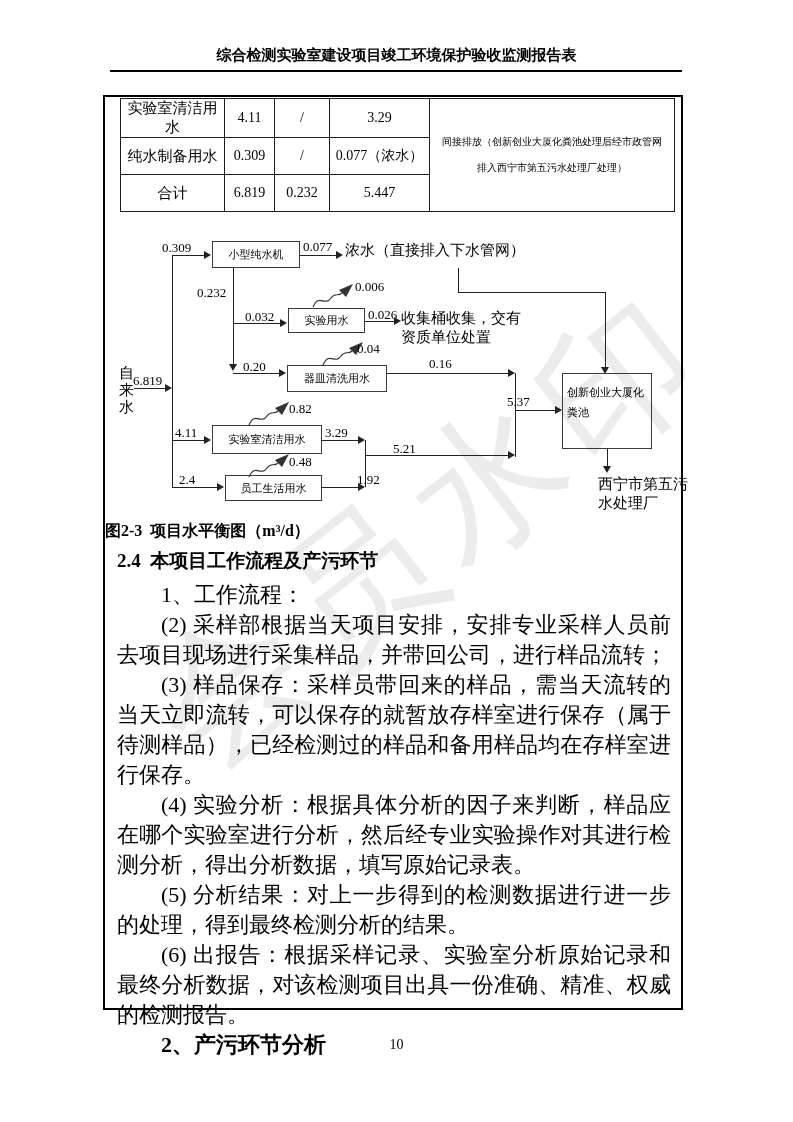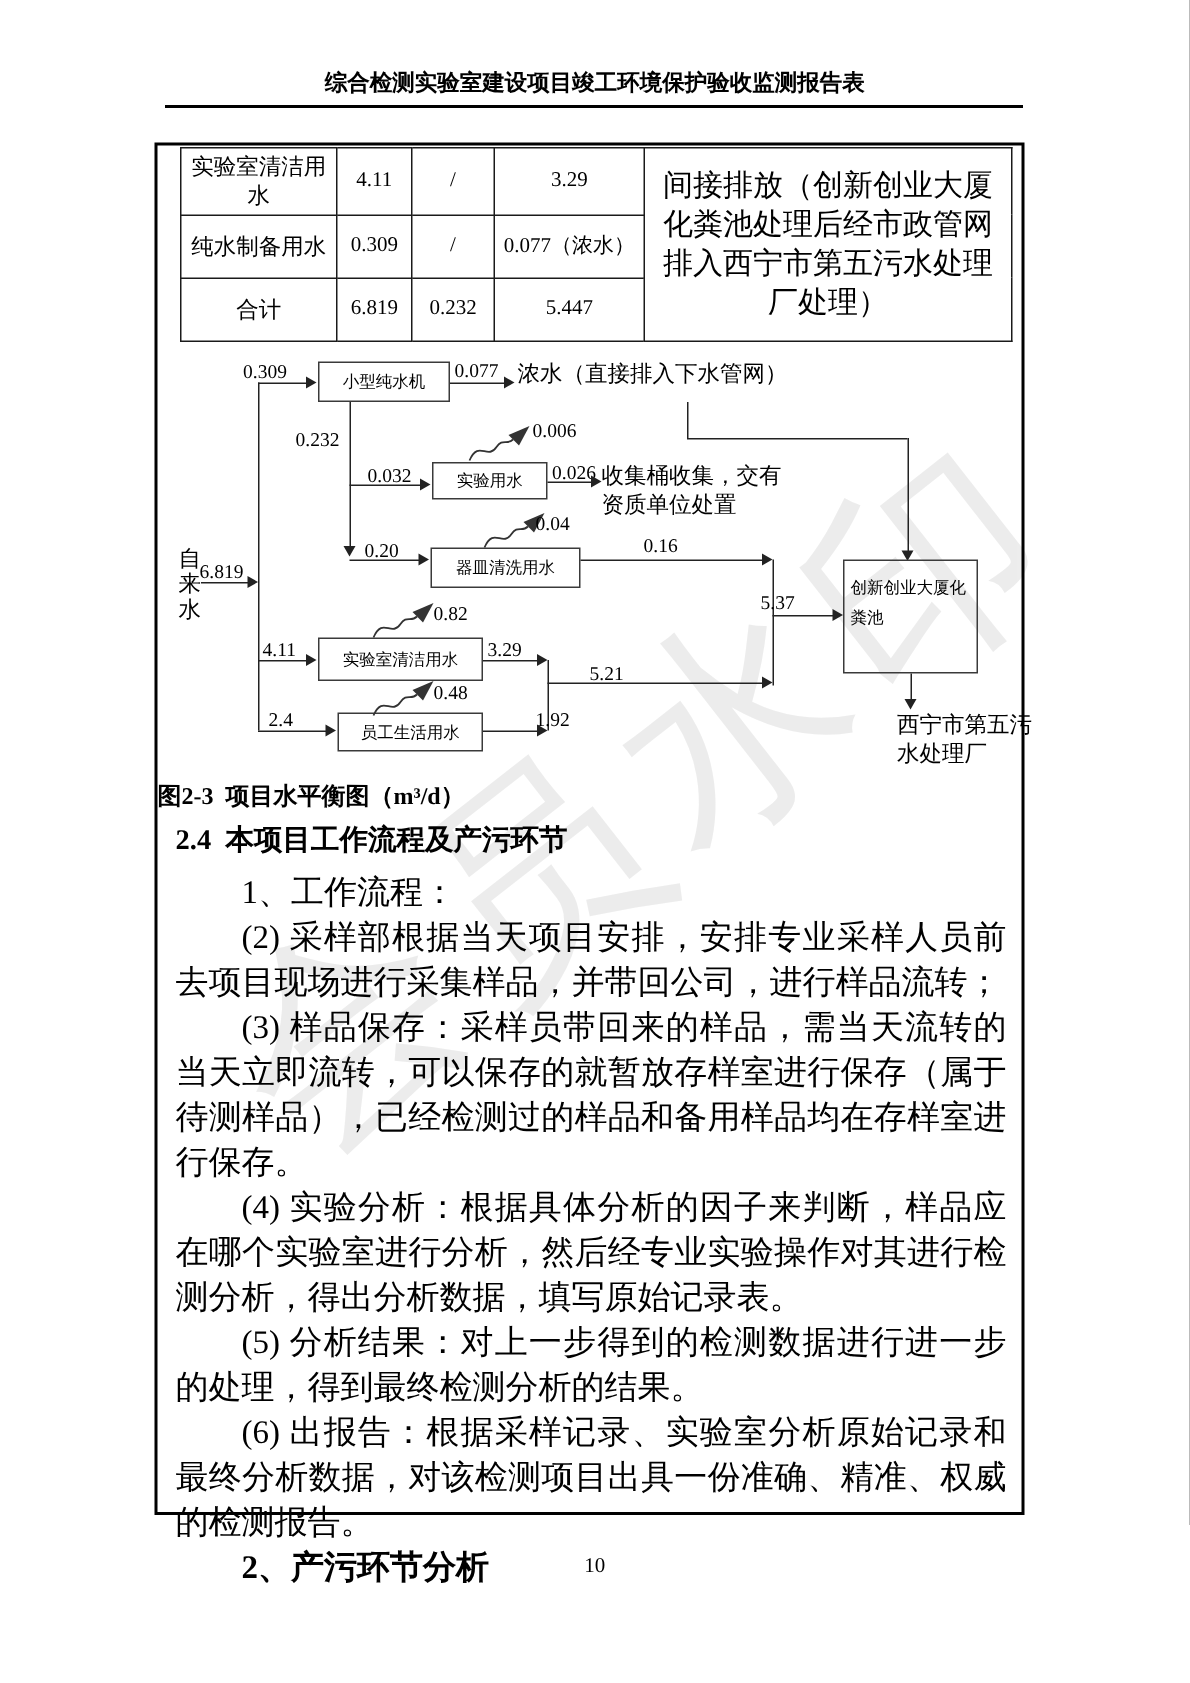"间接排放（创新创业大厦化粪池处理后经市政管网排入西宁市第五污水处理厂处理）" table.wt td.note { font-size: 20px -> 10px }
